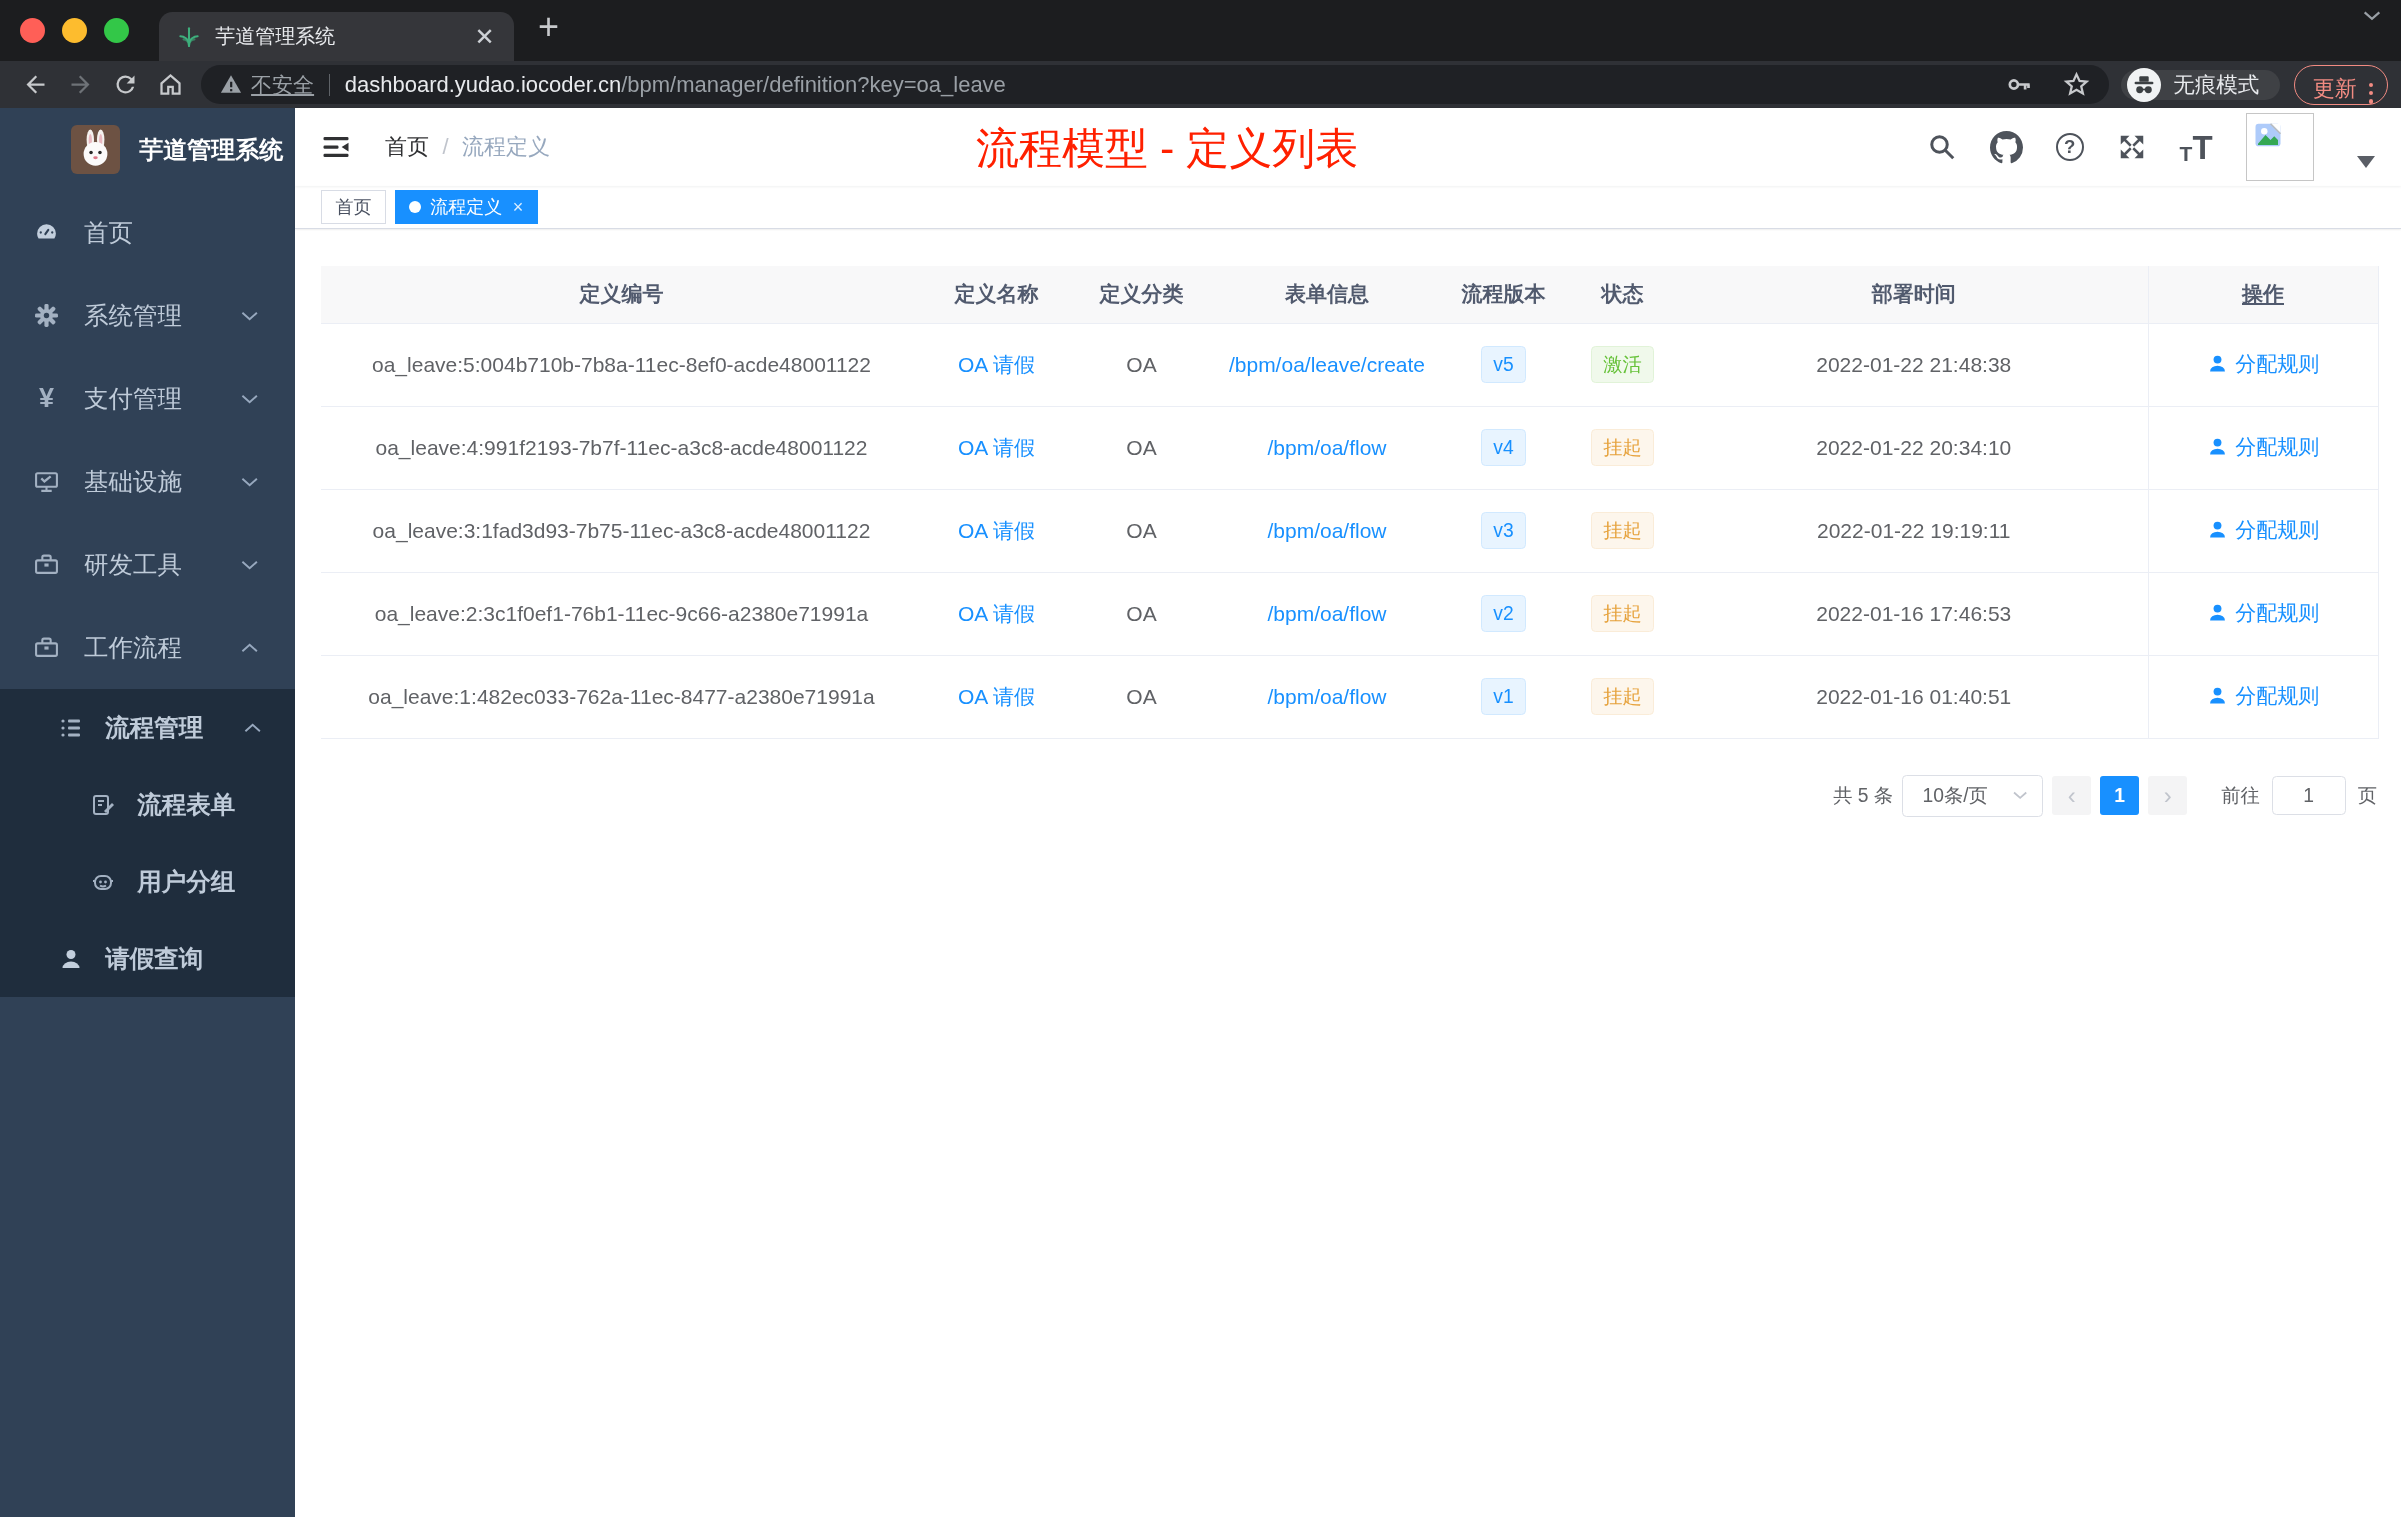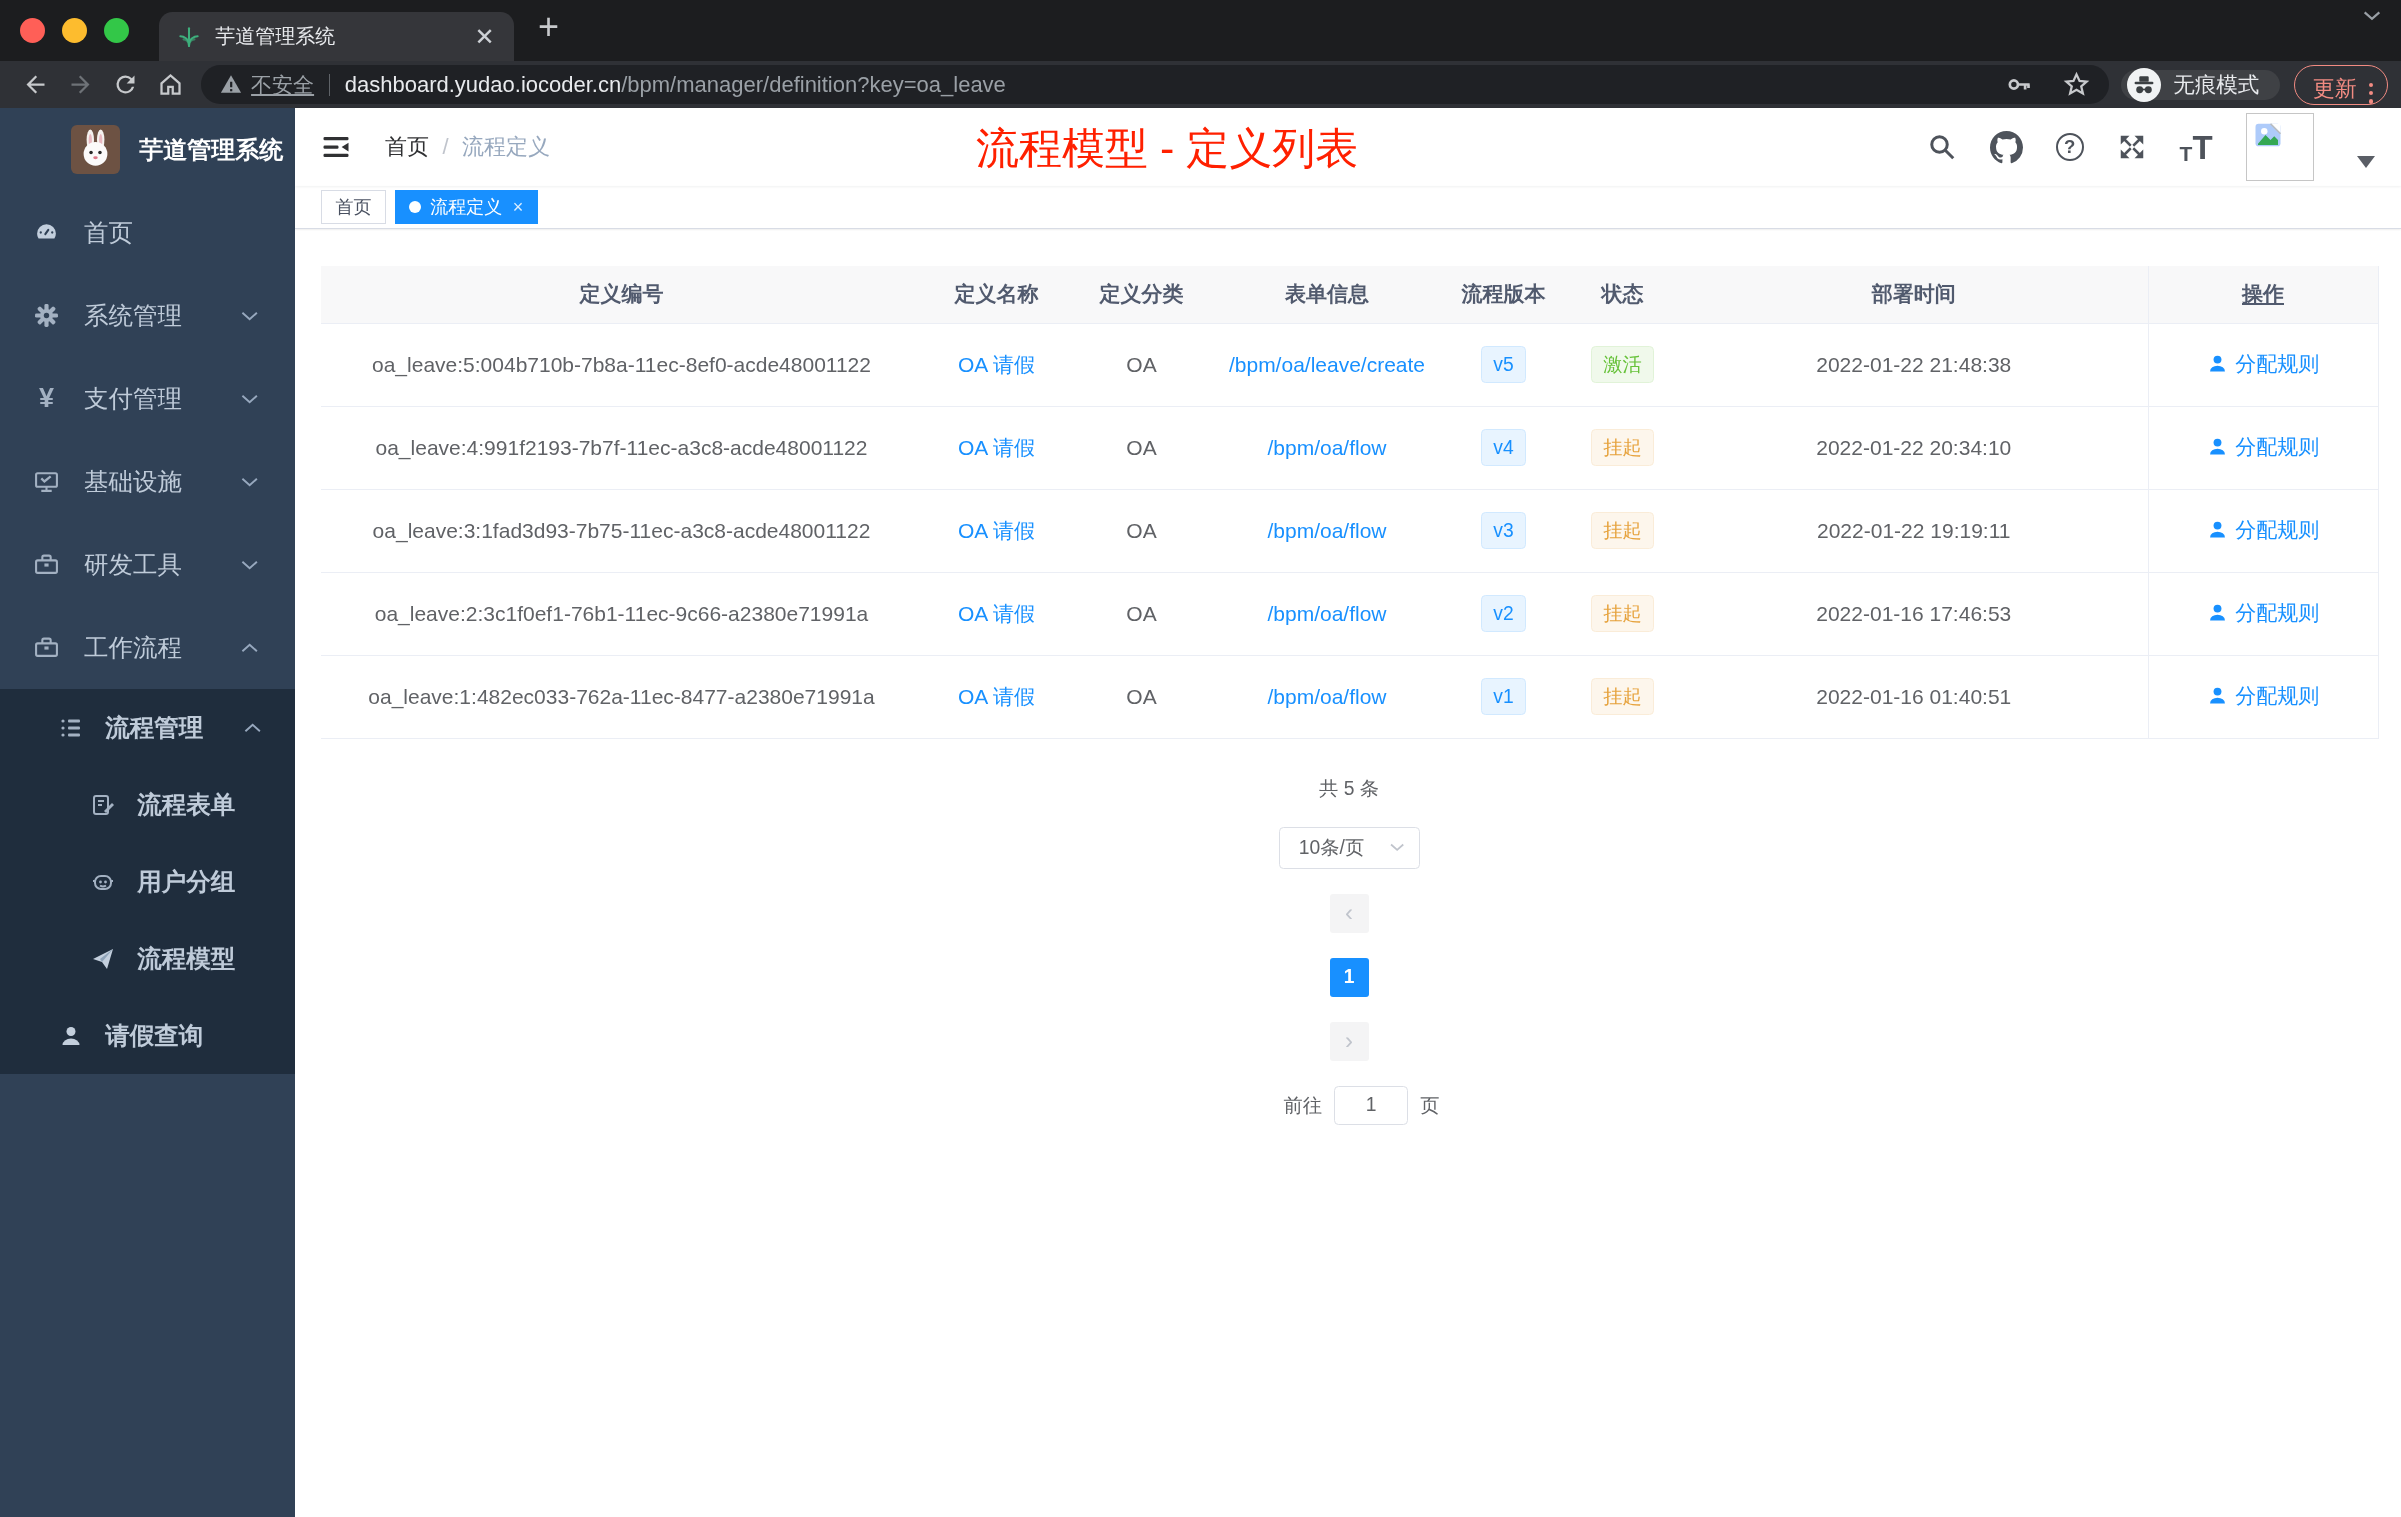"共 5 条" .pagination { flex-direction: column -> none; gap: 25px -> 9px }
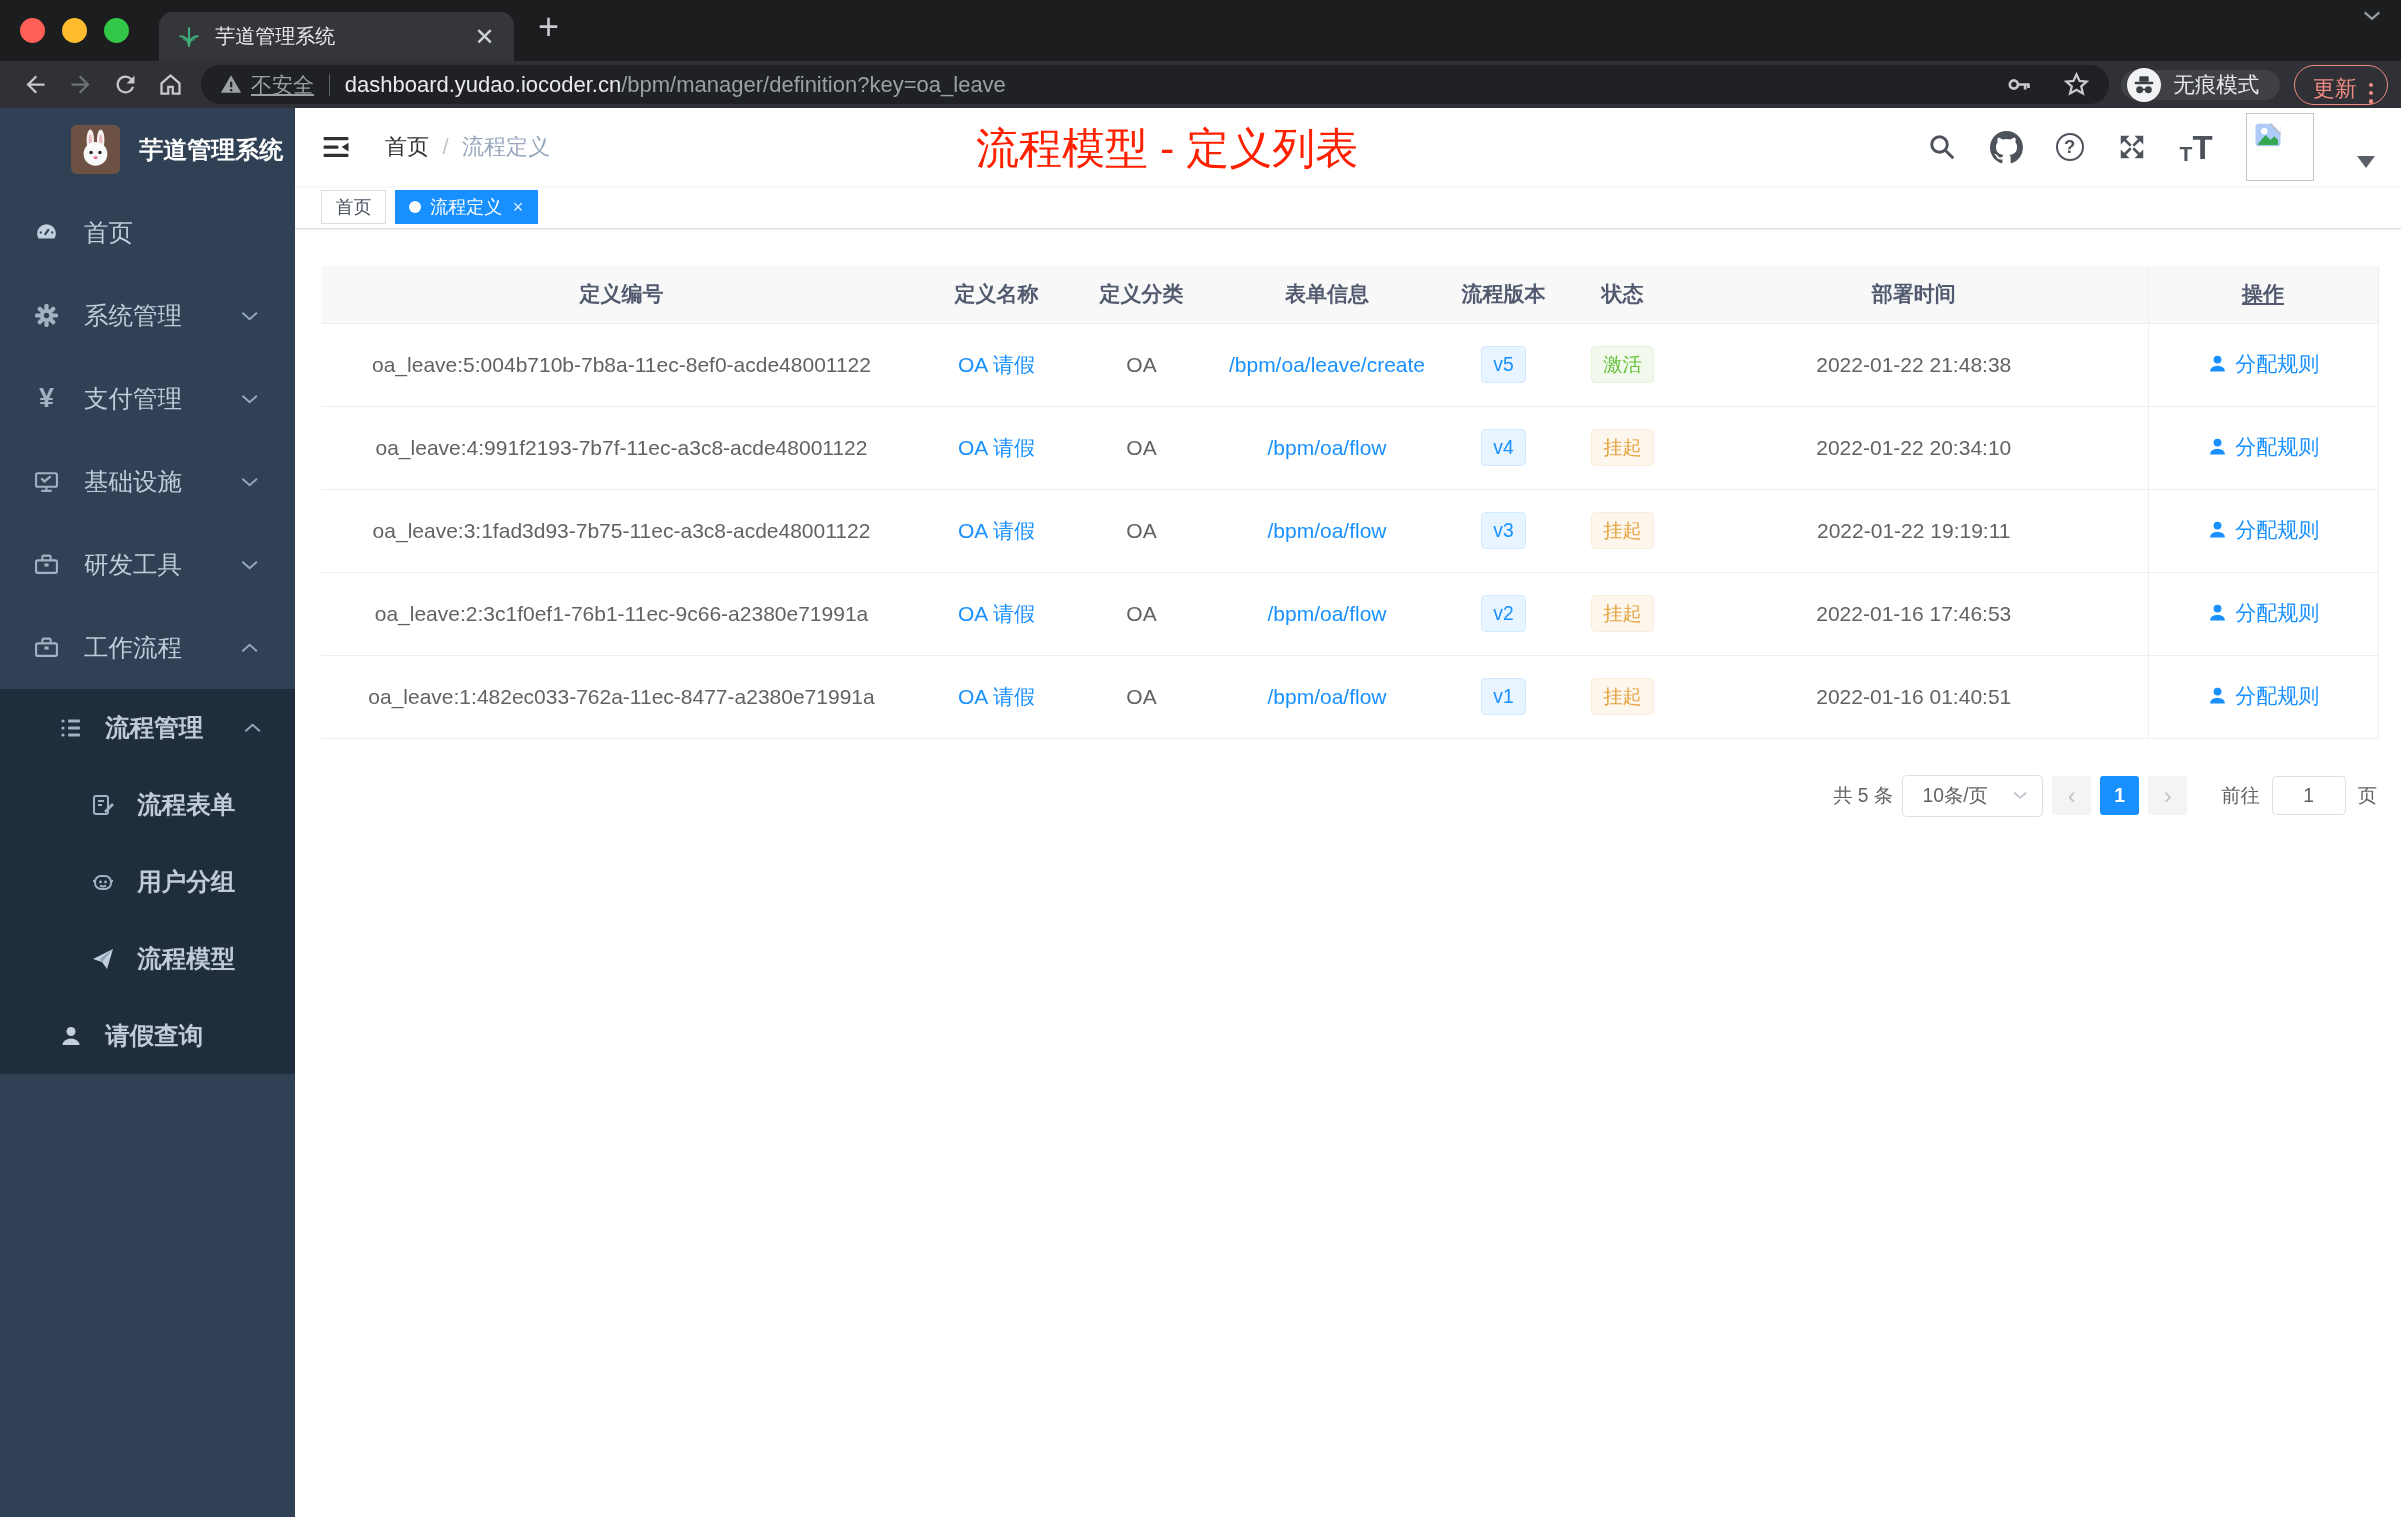"流程模型" div.sub-item { html: <div> <span> <svg> <path></path> <path></path> </svg> </span> <span>流程模型</span> </div> -> none }
